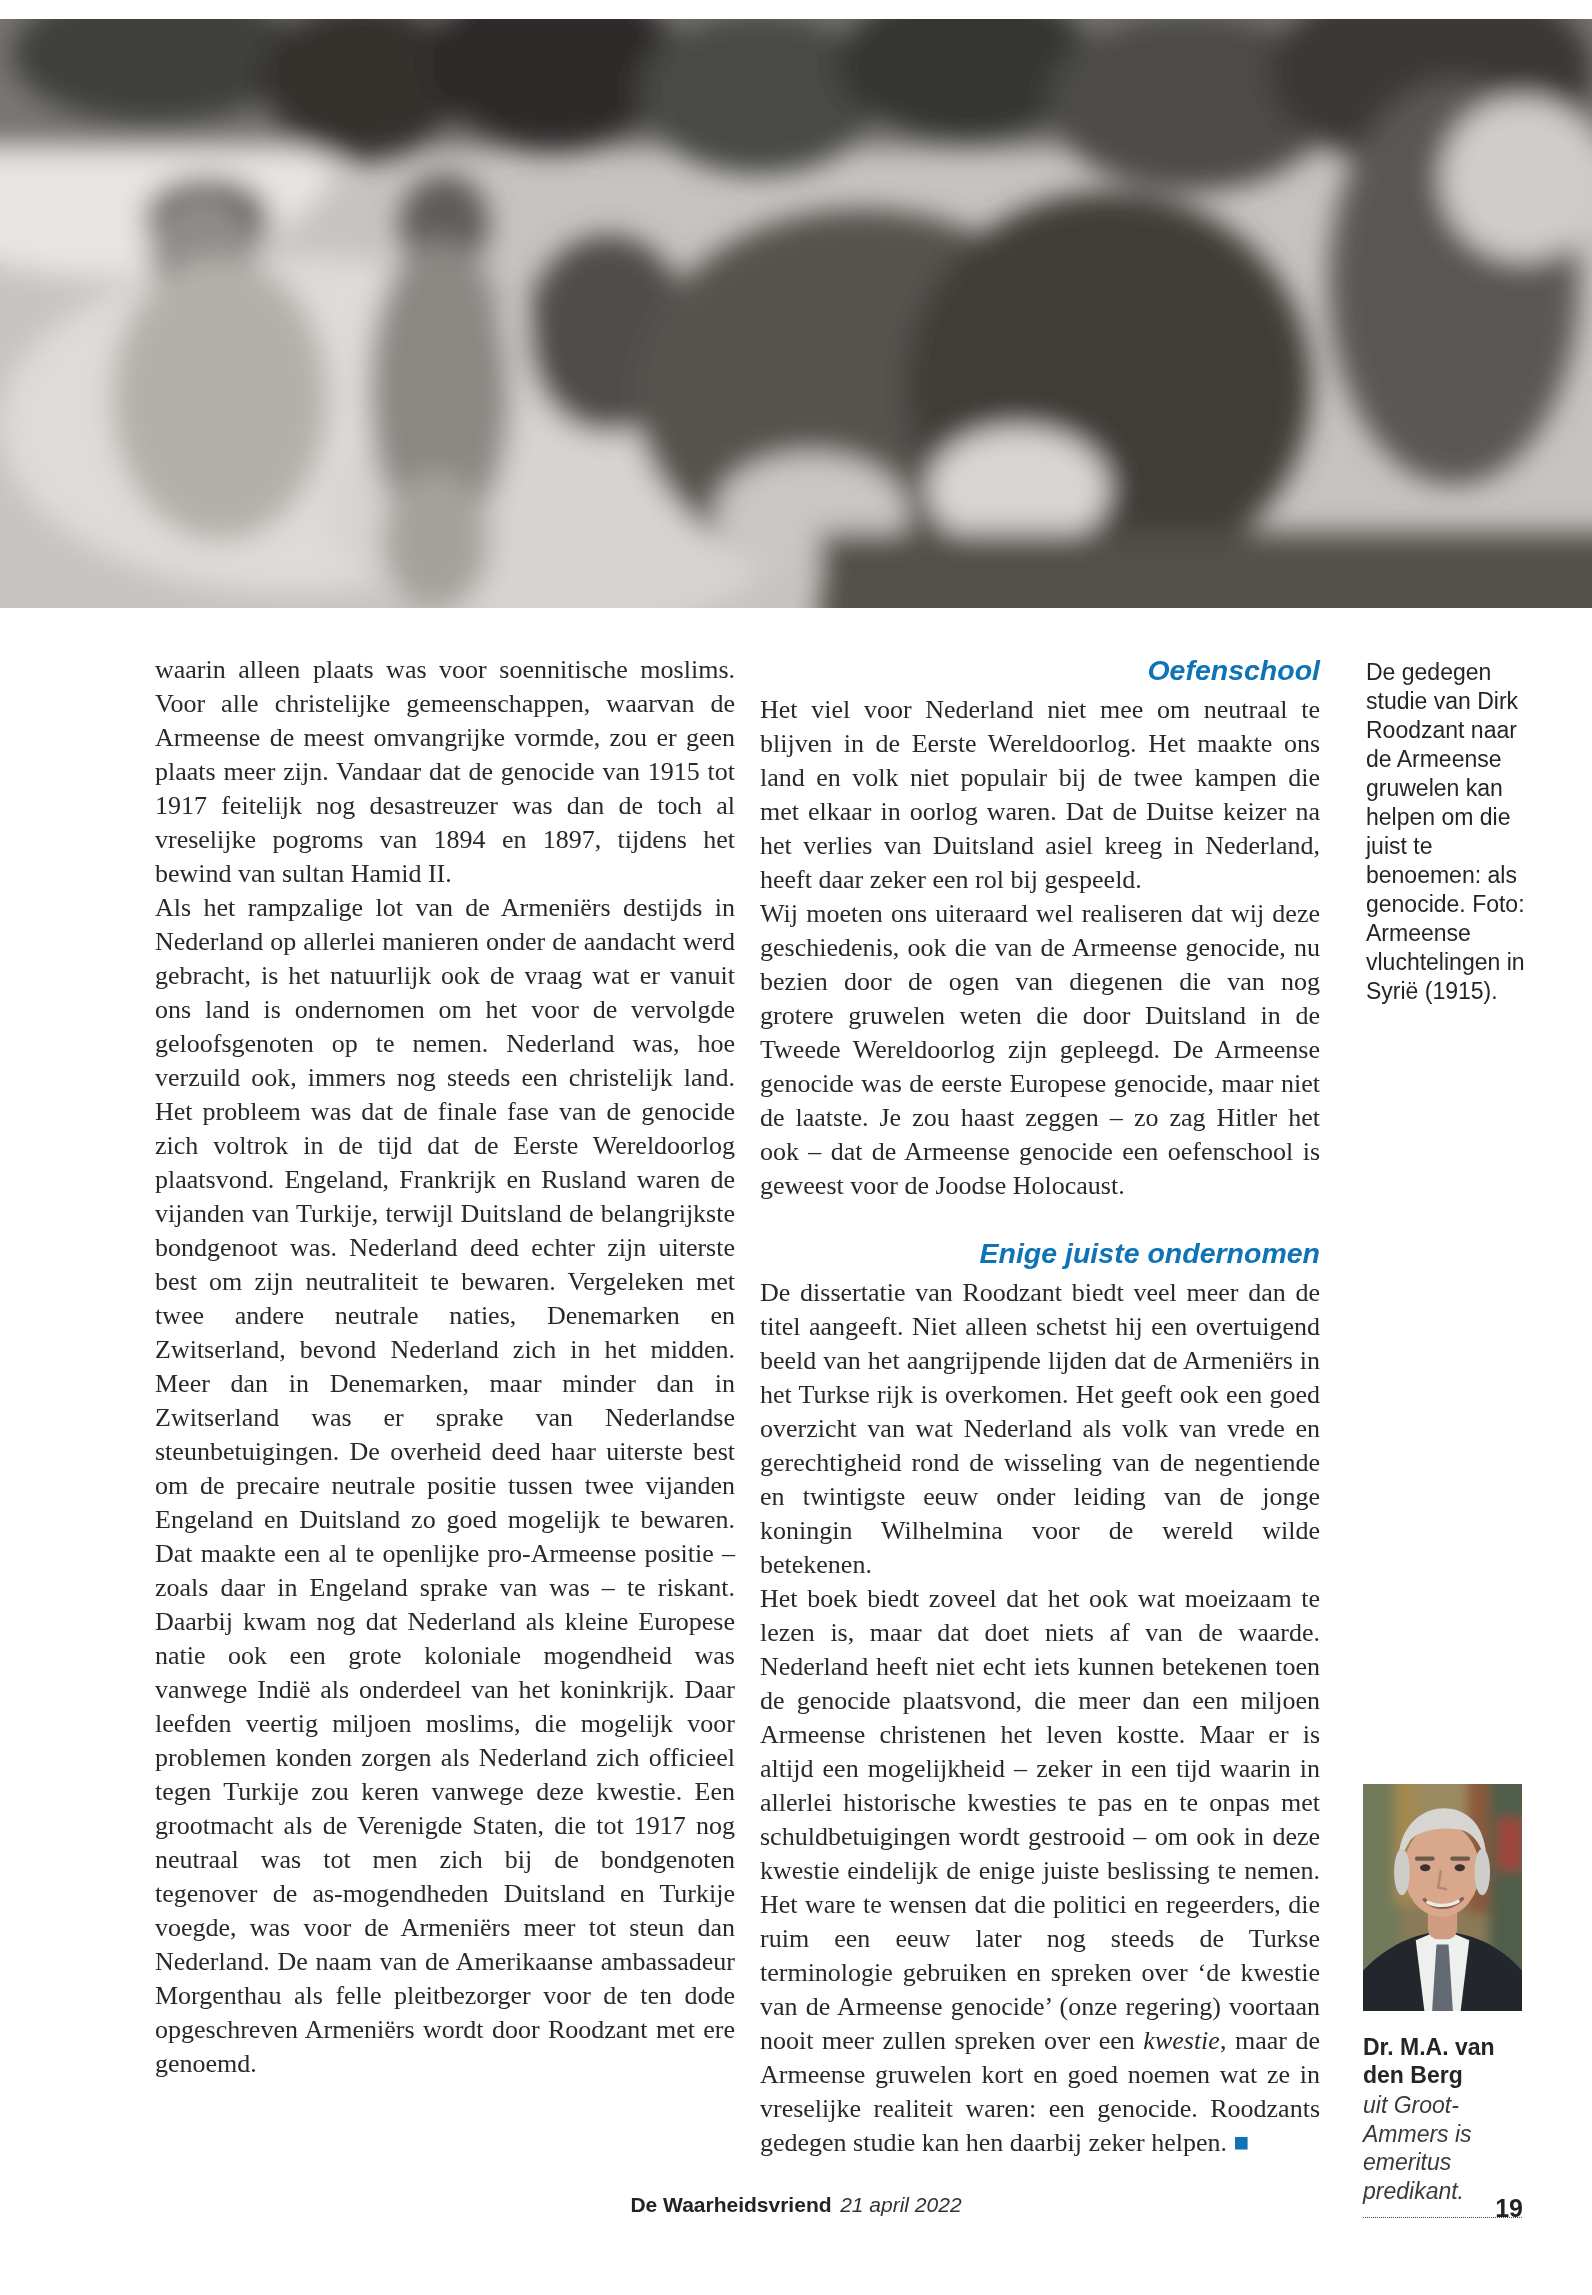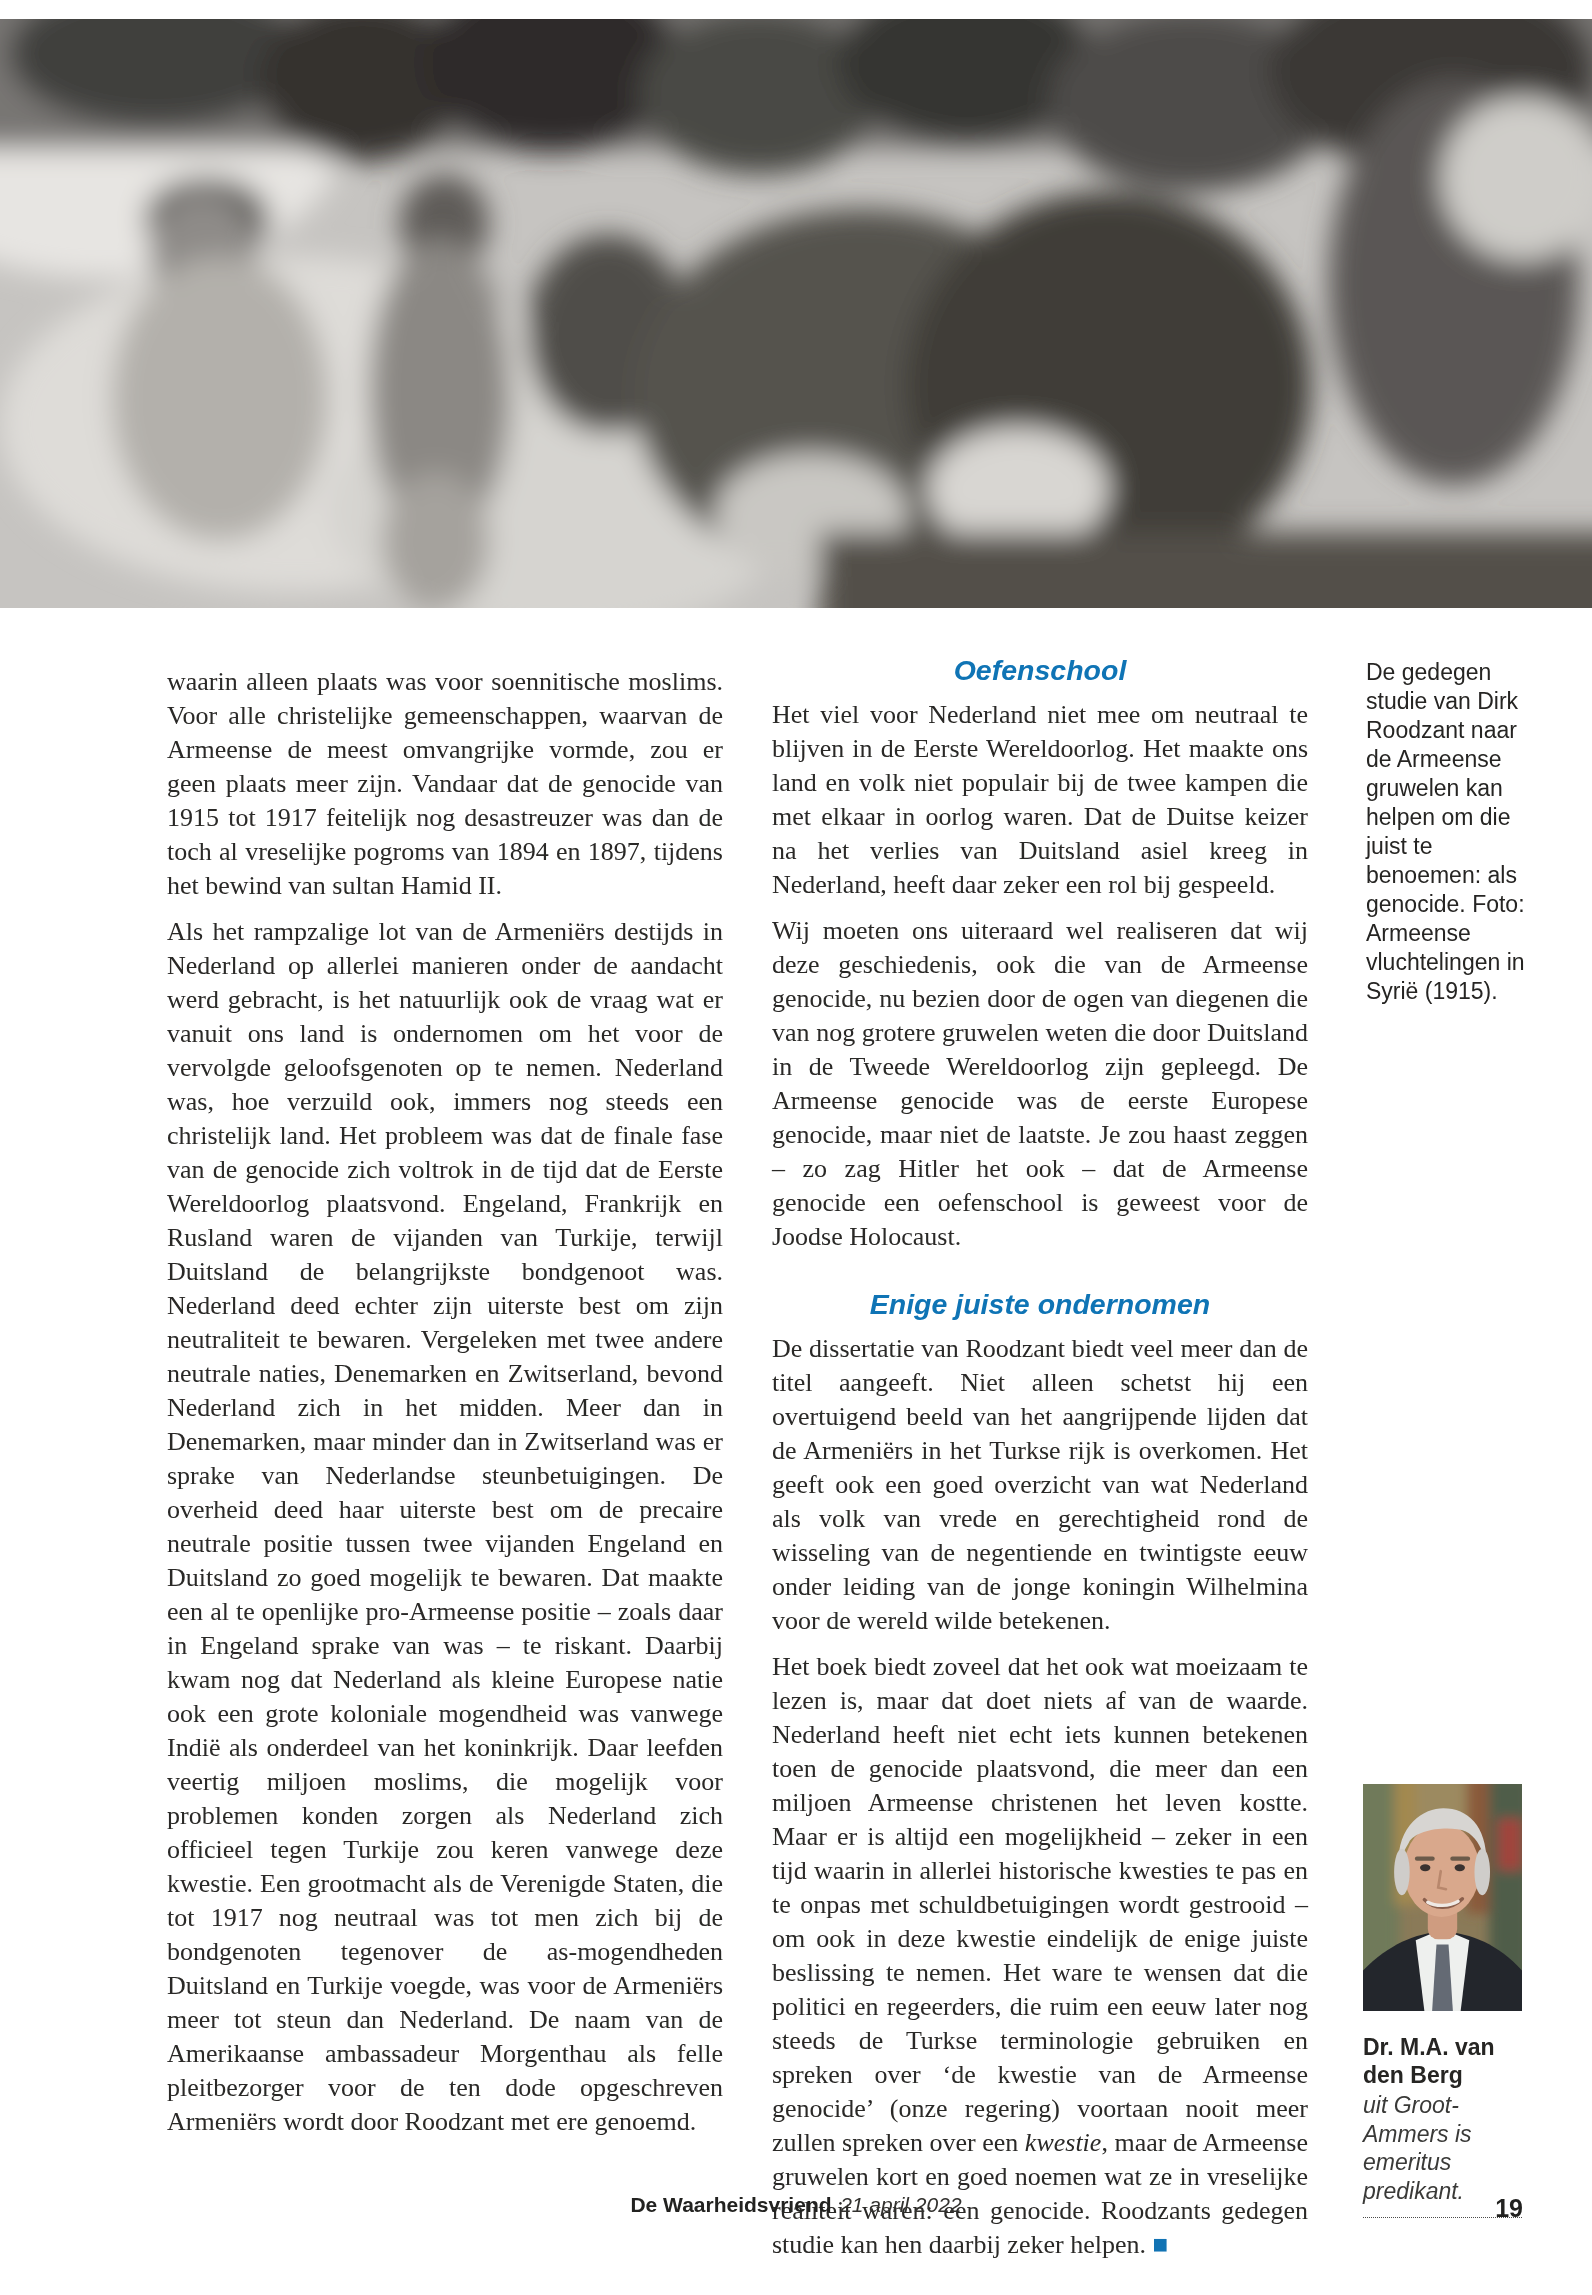"waarin alleen plaats was voor" .col p { margin: 12px -> 0 }
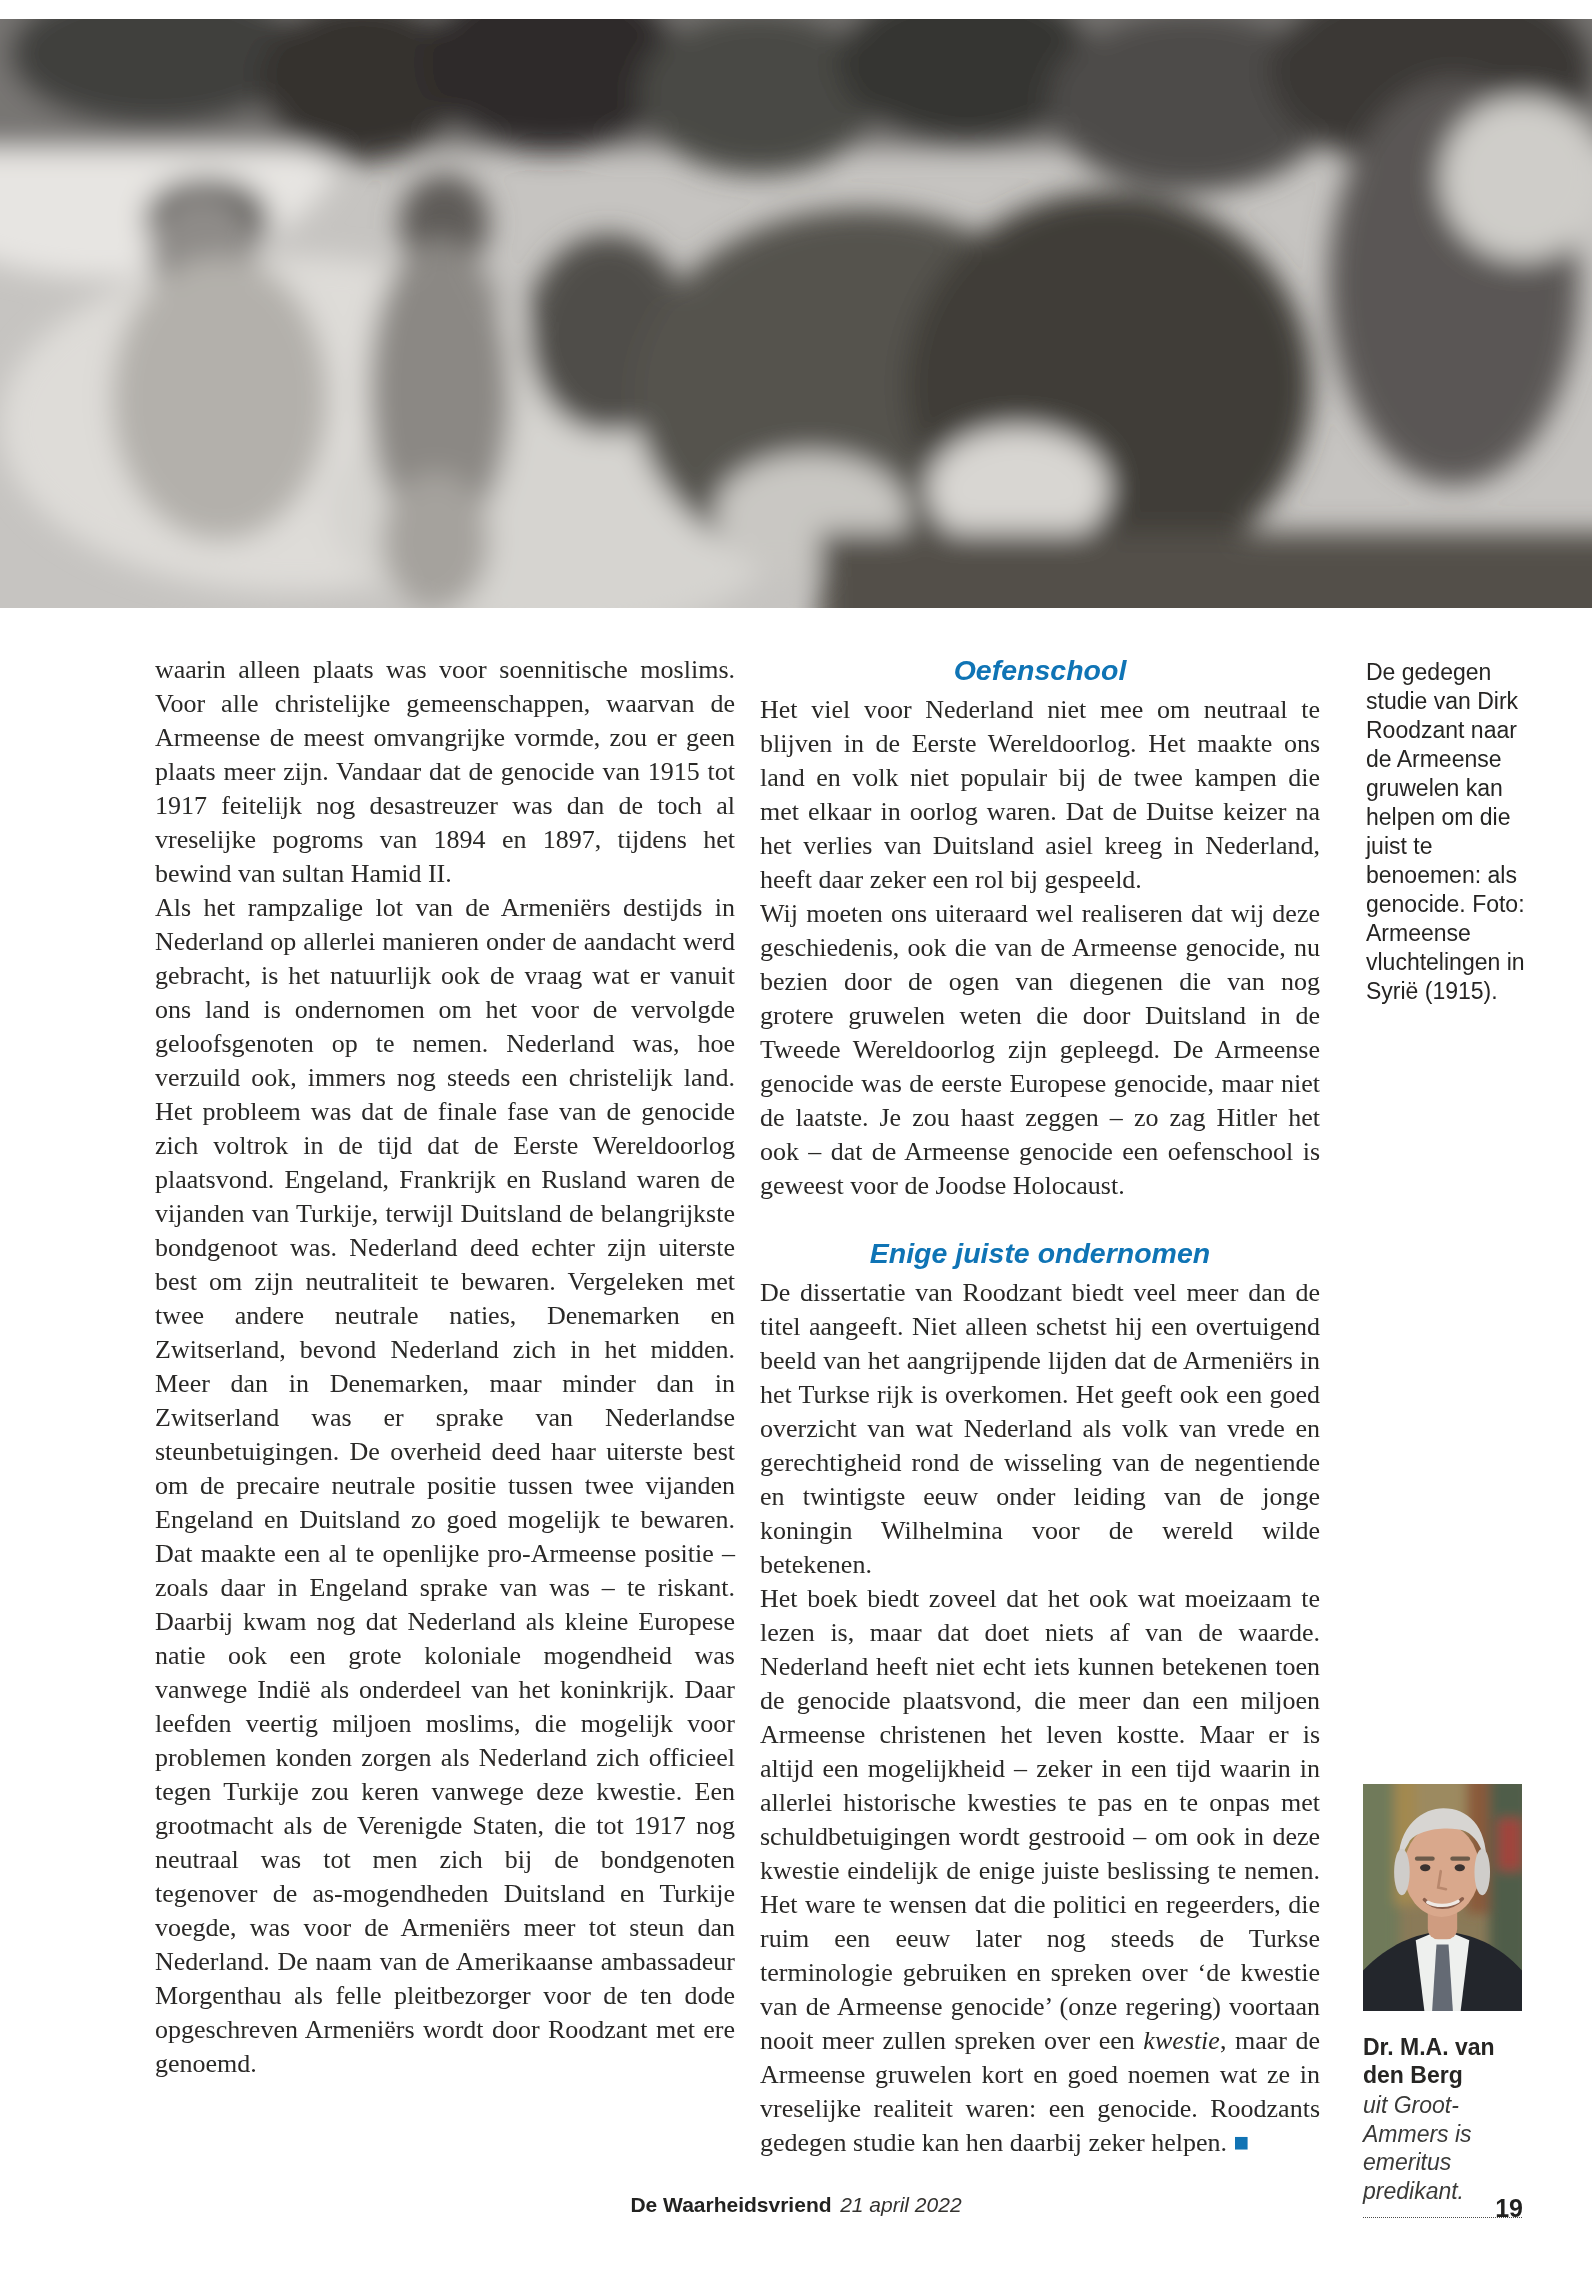"Oefenschool" .section-heading { text-align: center -> right }
